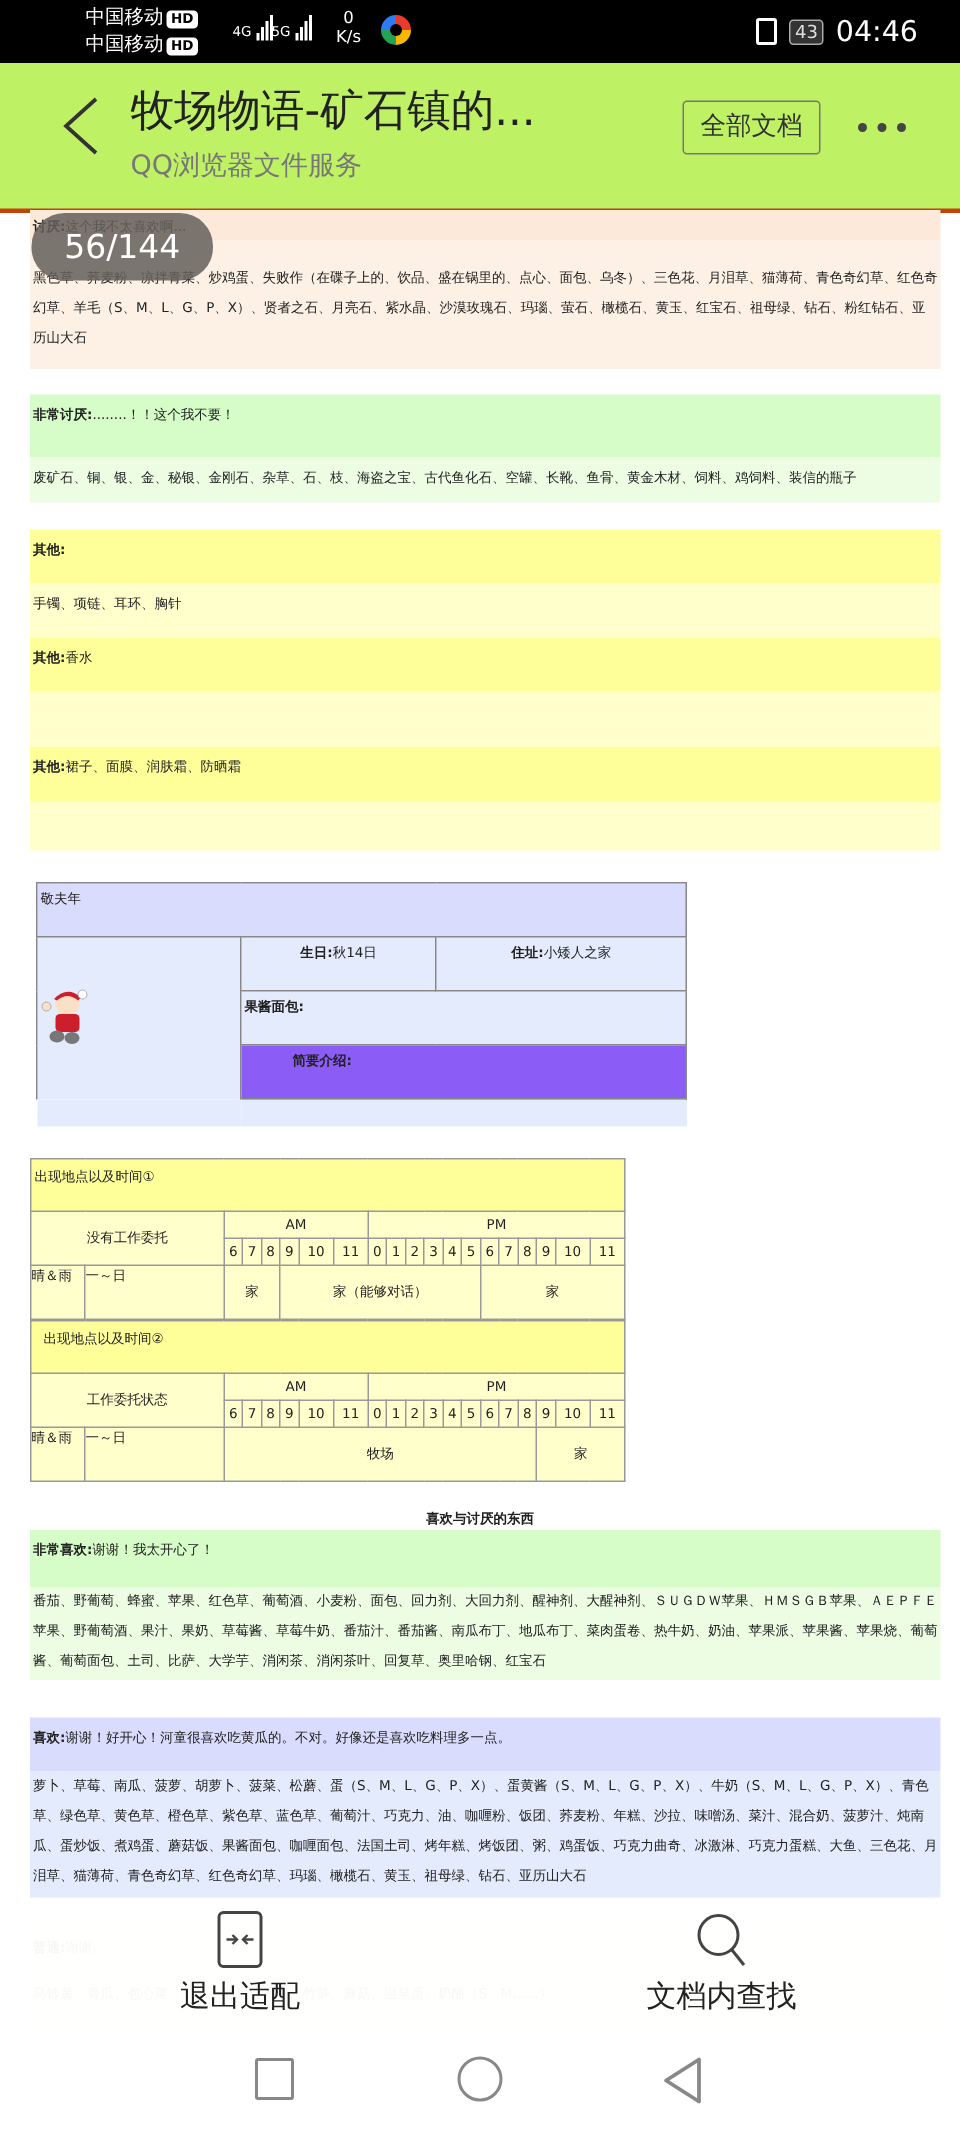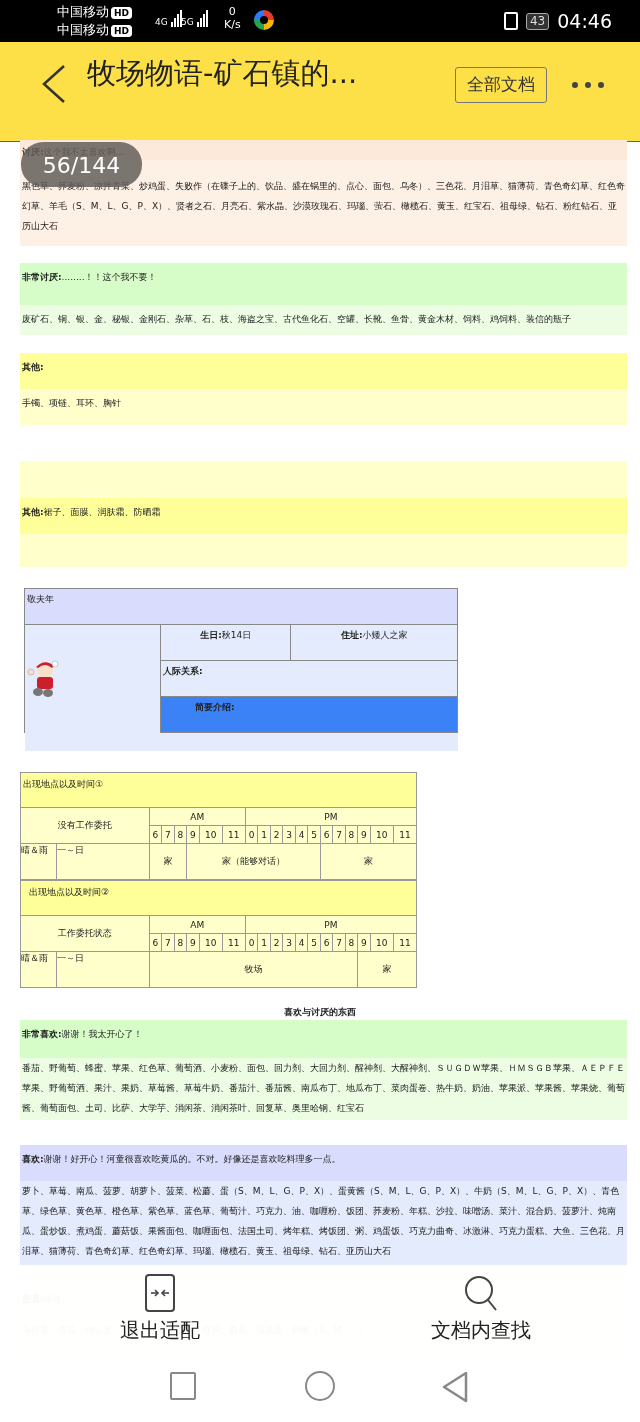"牧场物语-矿石镇的..." .topbar { background: #fde047 -> #bef264; border-bottom: 1px solid #c2410c -> 3px solid #c2410c }
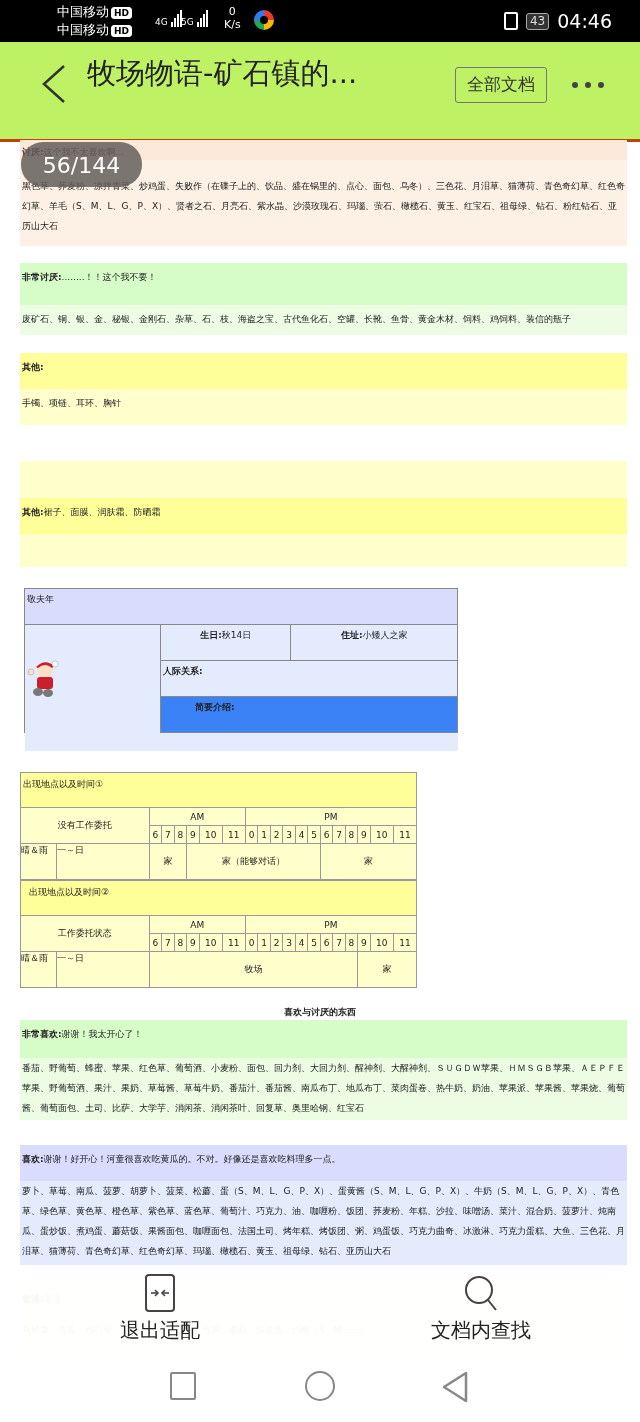"QQ浏览器文件服务" div.subtitle { html: none -> <div>QQ浏览器文件服务</div> }
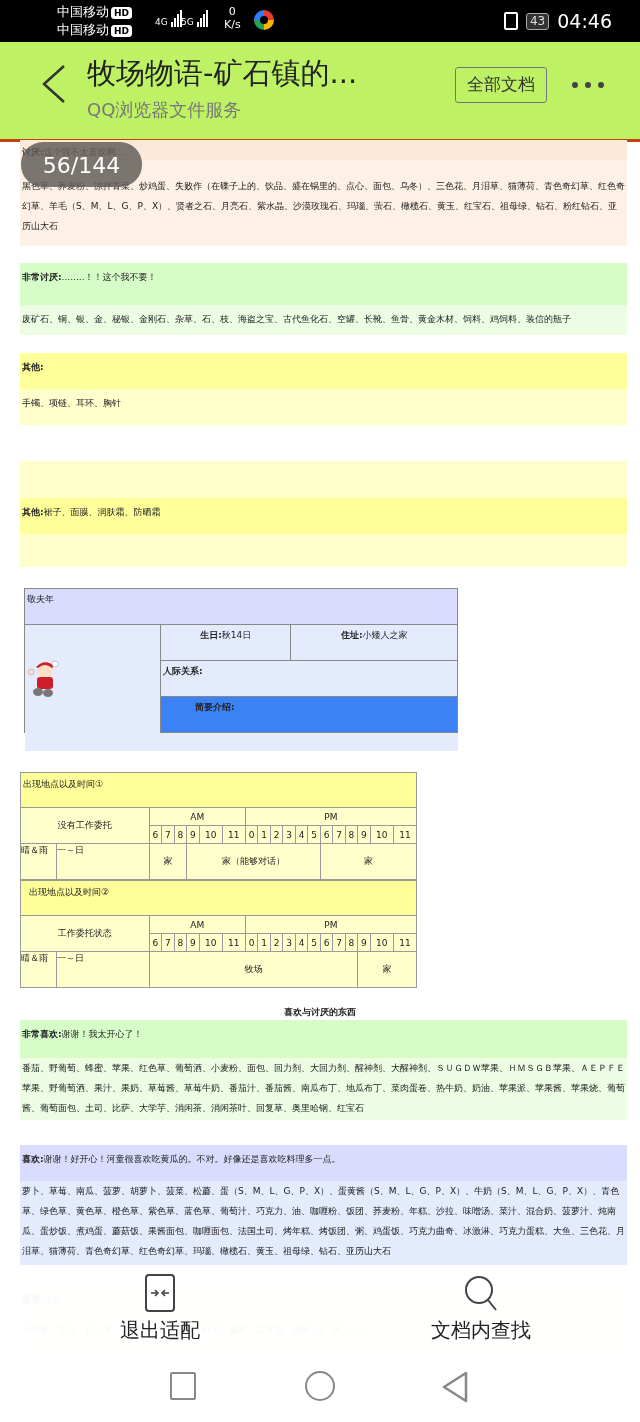"其他:香水" div.band { html: none -> <div> <b>其他:</b><span>香水</span> </div> }
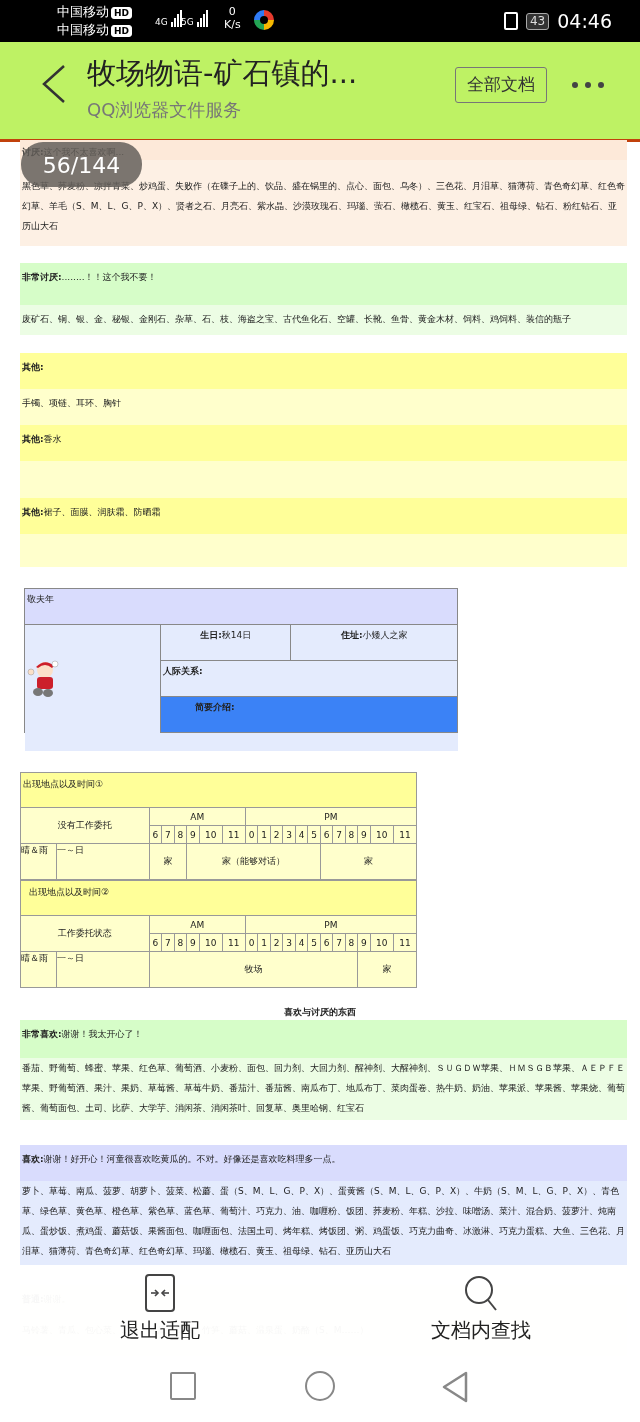"人际关系:" b { text: 人际关系 -> 果酱面包 }
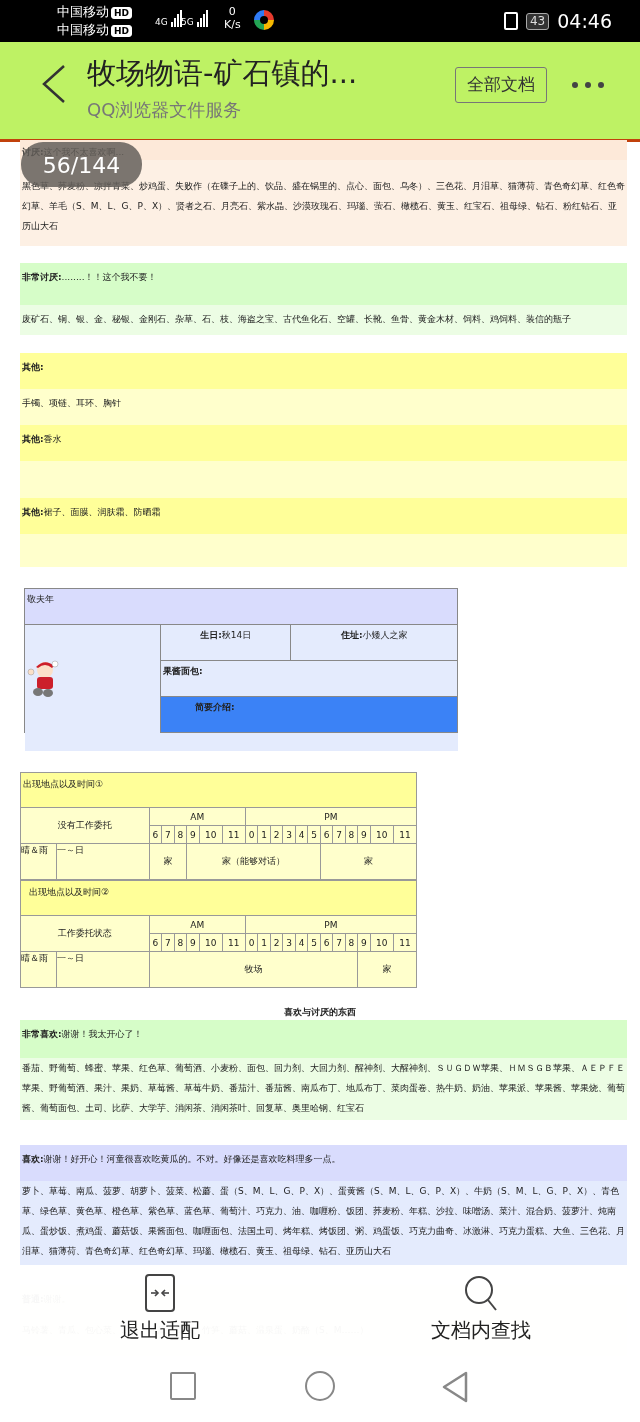"简要介绍:" td { background: #3b82f6 -> #8b5cf6 }
